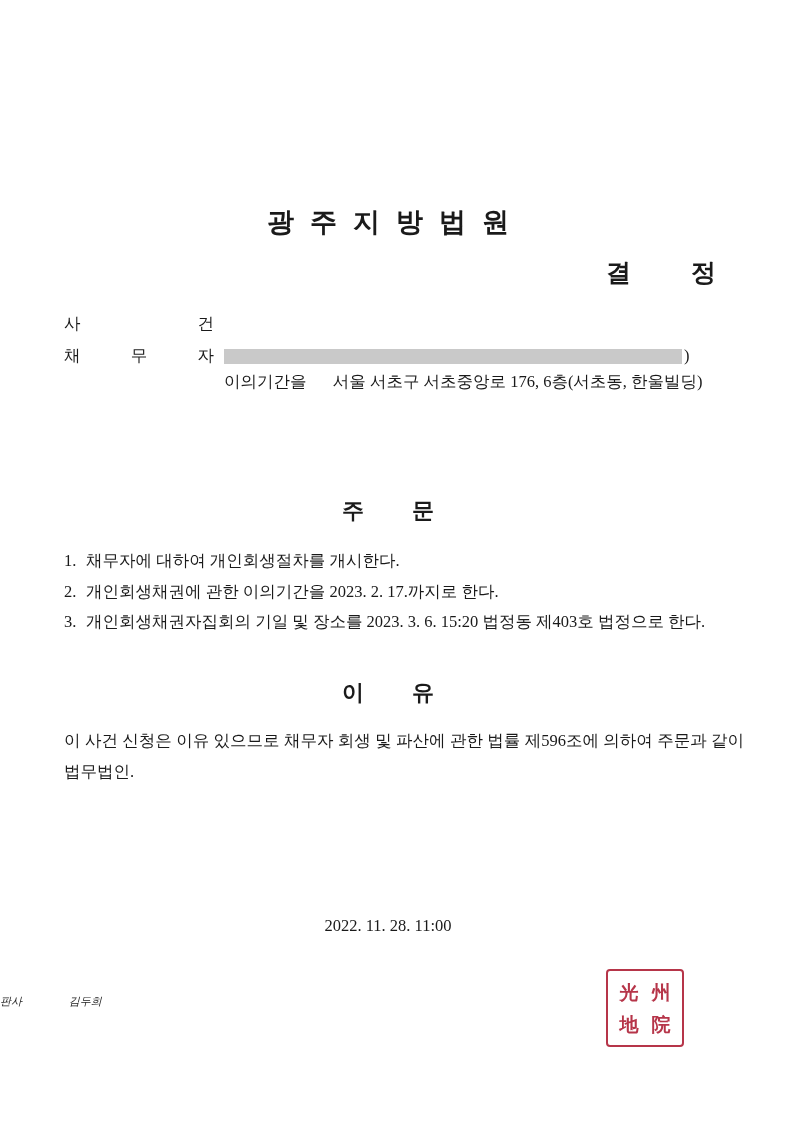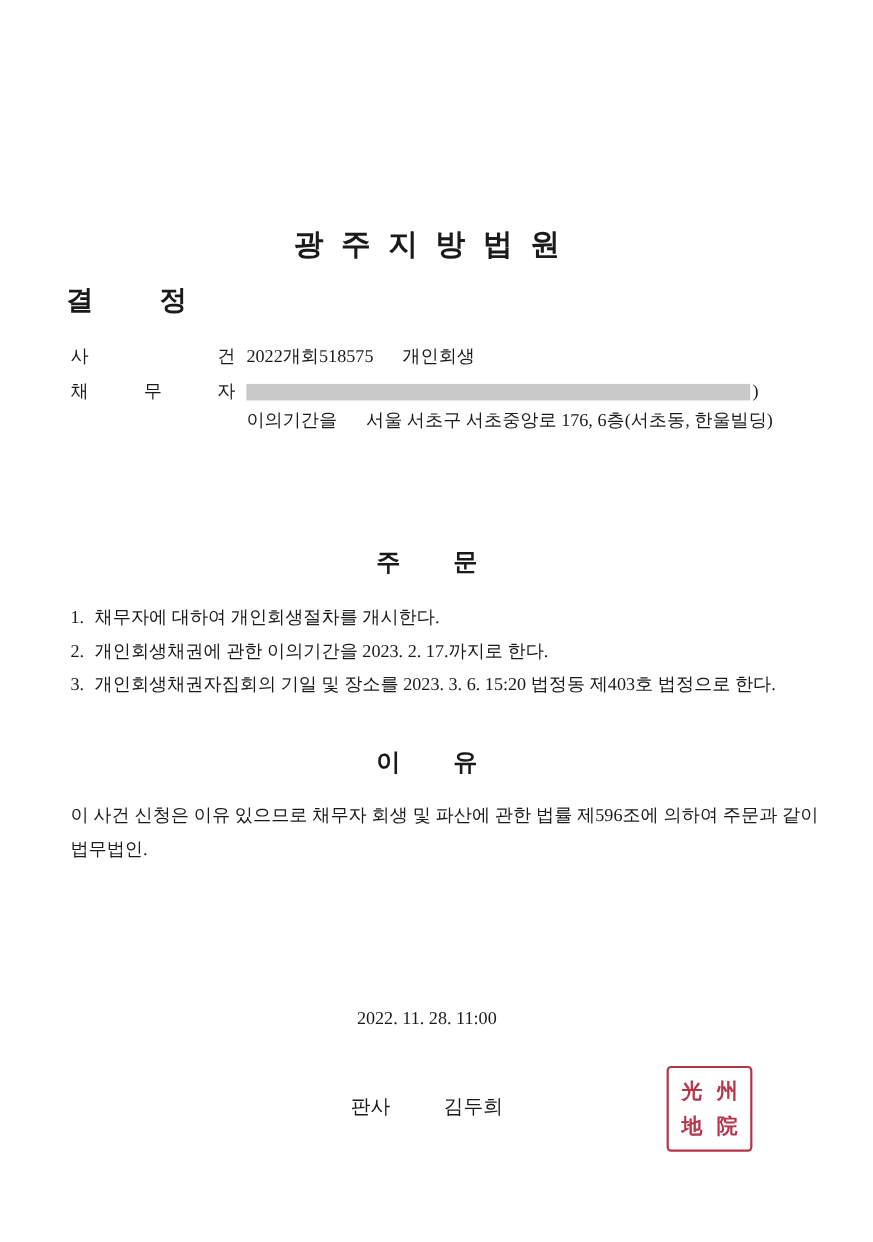"결정" .doc-type { text-align: left -> right }
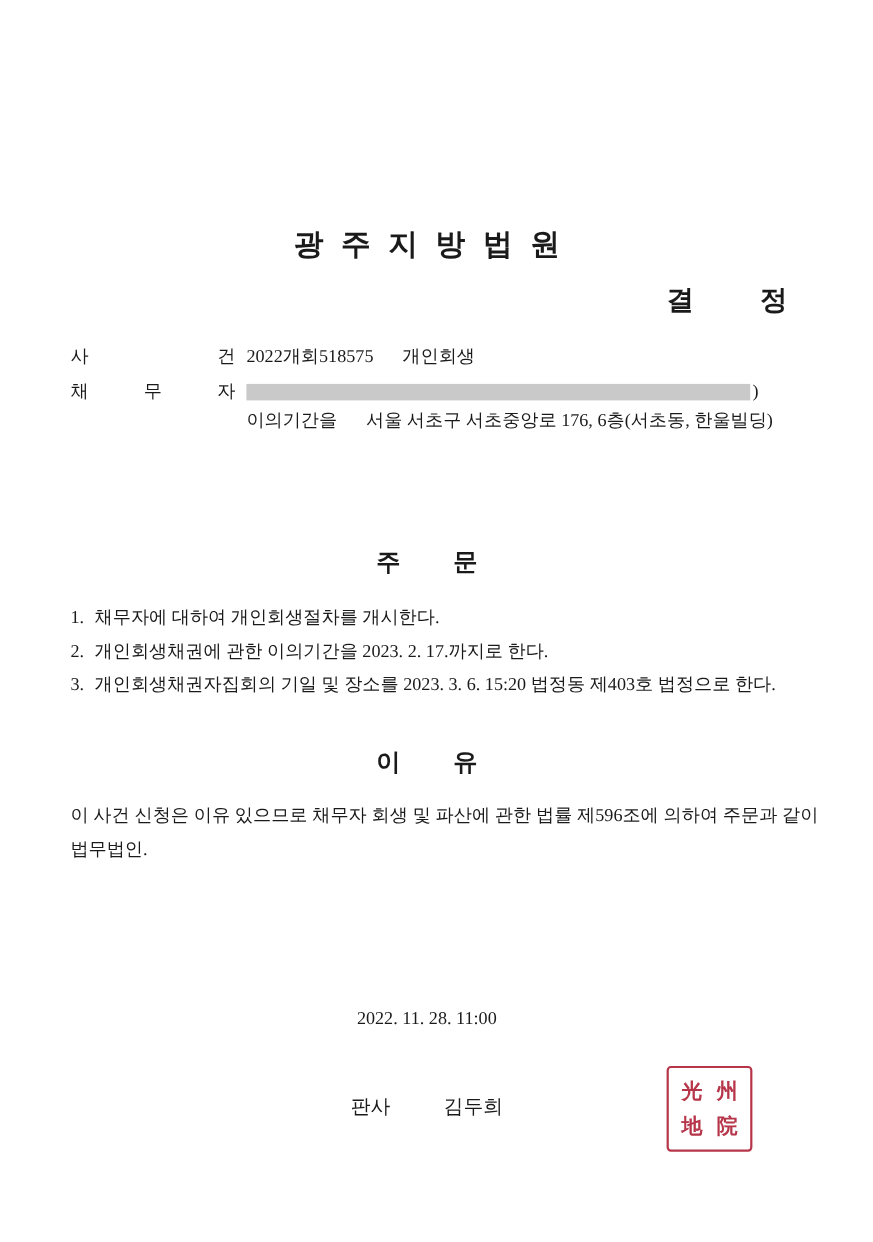"2022개회518575 개인회생" div.info-value { html: <div> <span>2022개회518575</span> <span></span> <span>개인회생</span> </div> -> none }
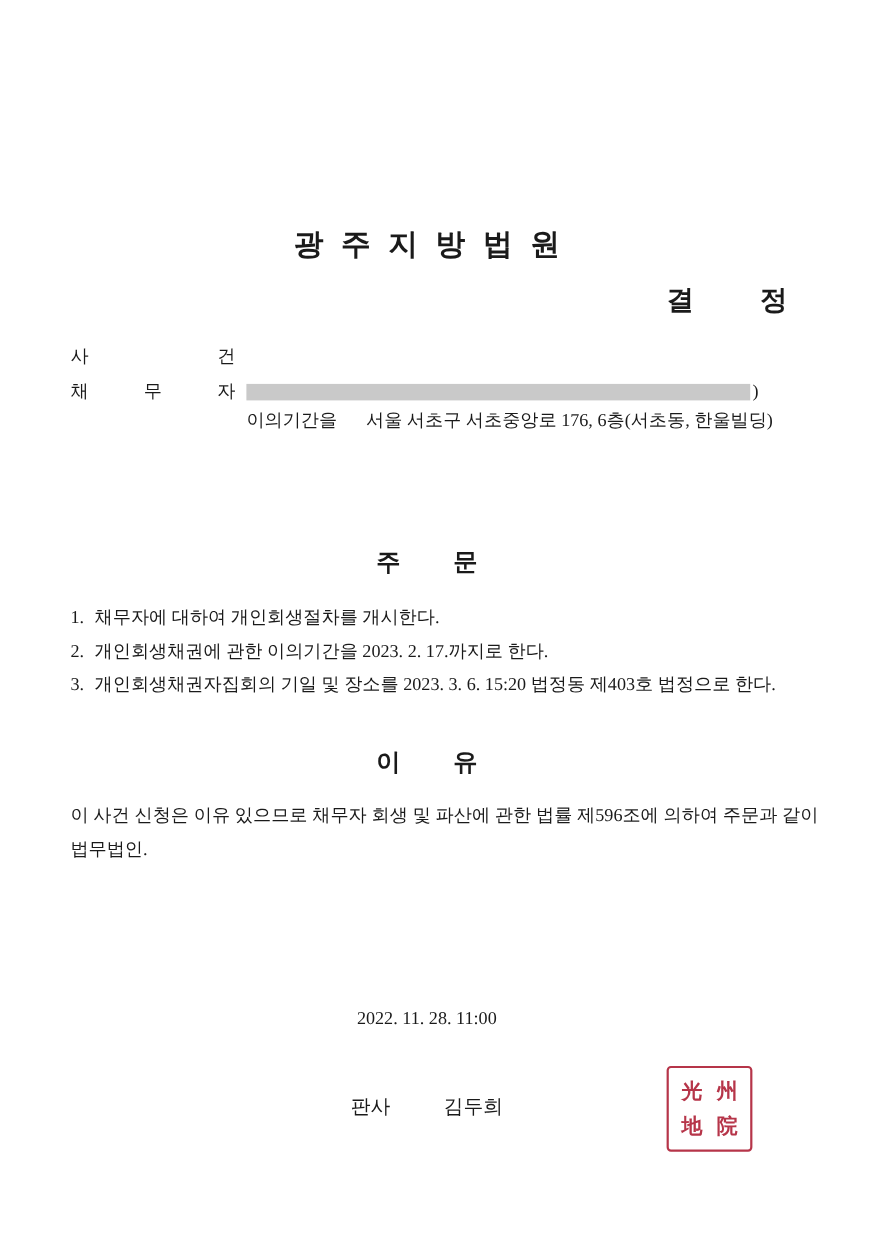"판사 김두희" .judge-line { font-size: 18px -> 11px; font-style: none -> italic; text-align: center -> left }
